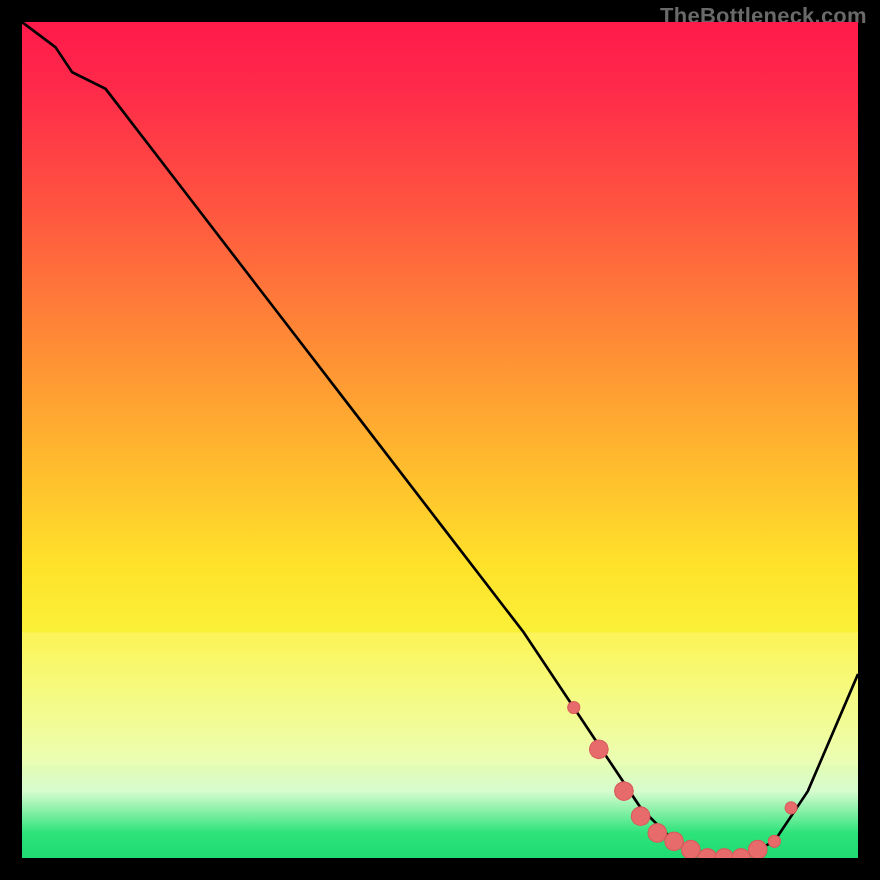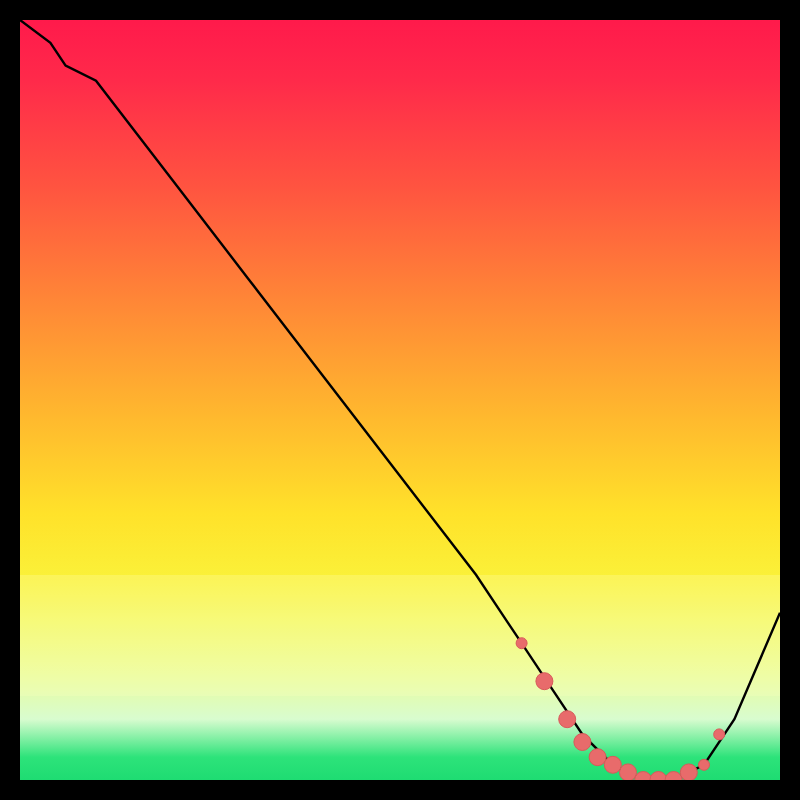"TheBottleneck.com" div.attribution { html: none -> <div>TheBottleneck.com</div> }
